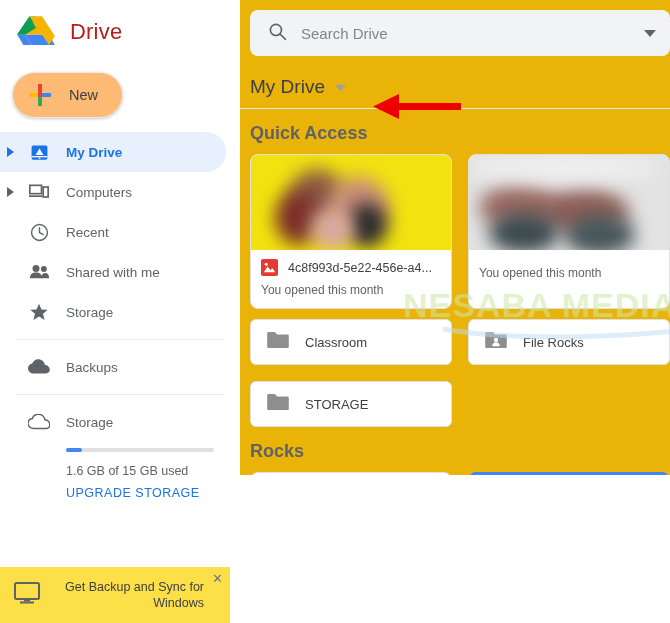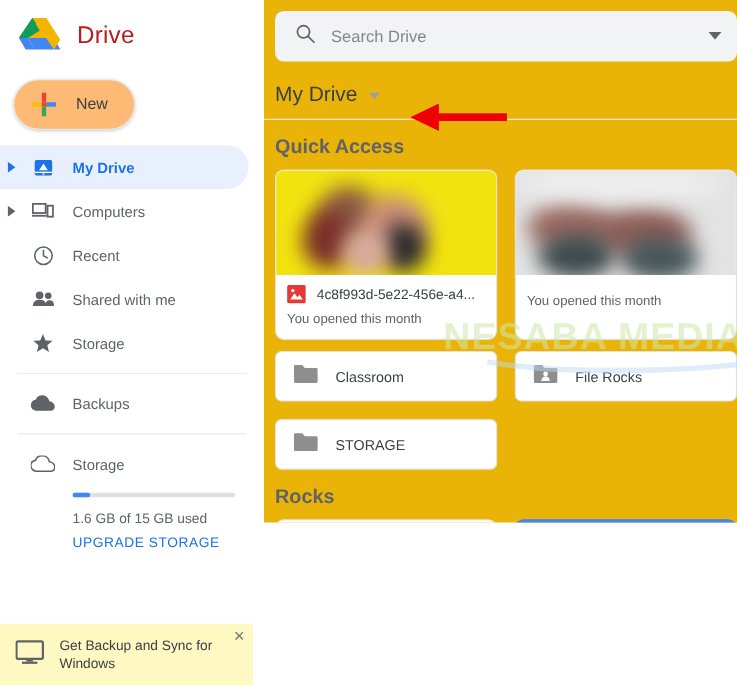"Get Backup and Sync for" .promo { background: #fef9c3 -> #fde047; text-align: none -> right }
